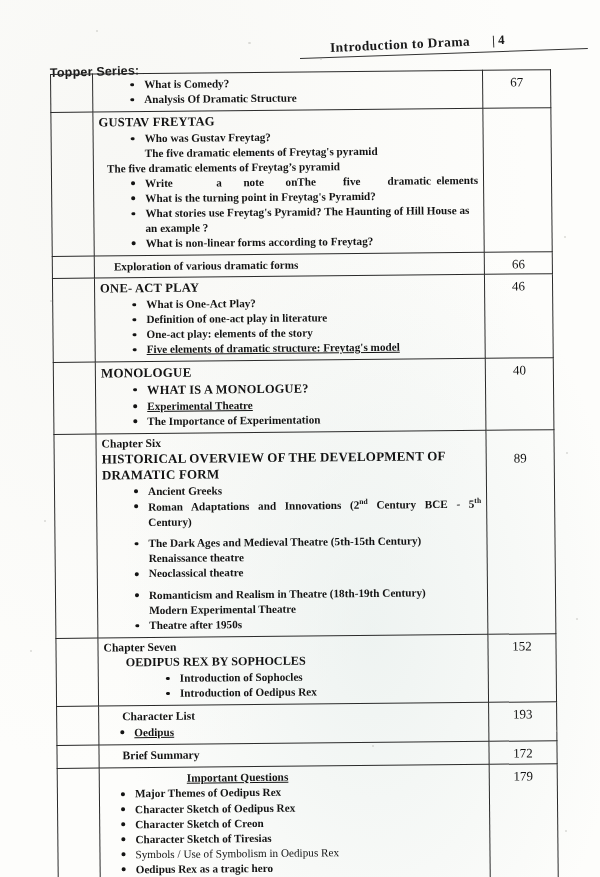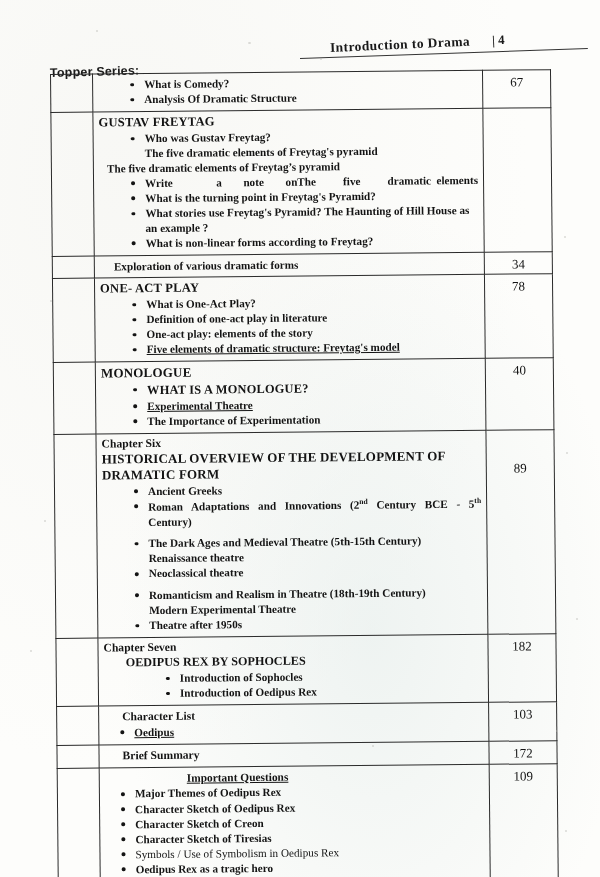"34" div.cell-page { text: 34 -> 66 }
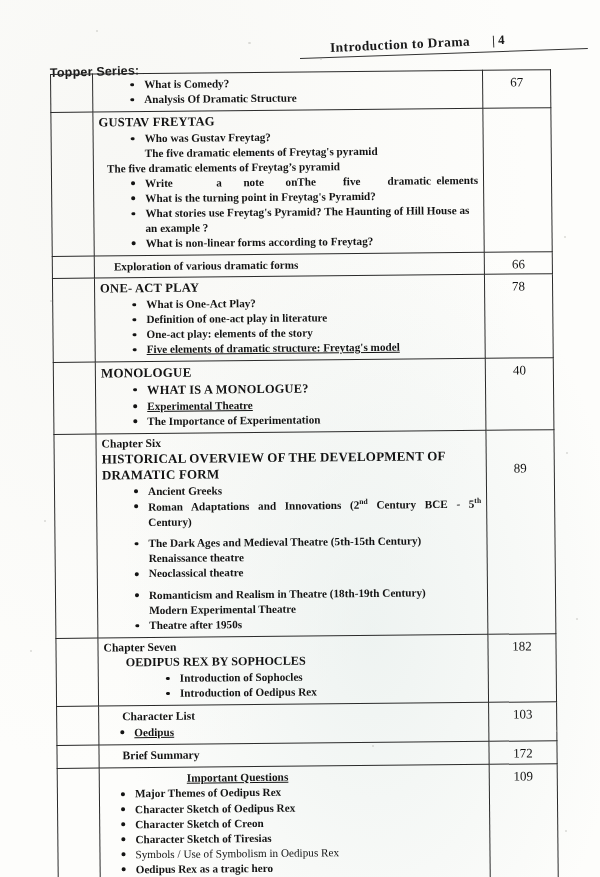"78" div.cell-page { text: 78 -> 46 }
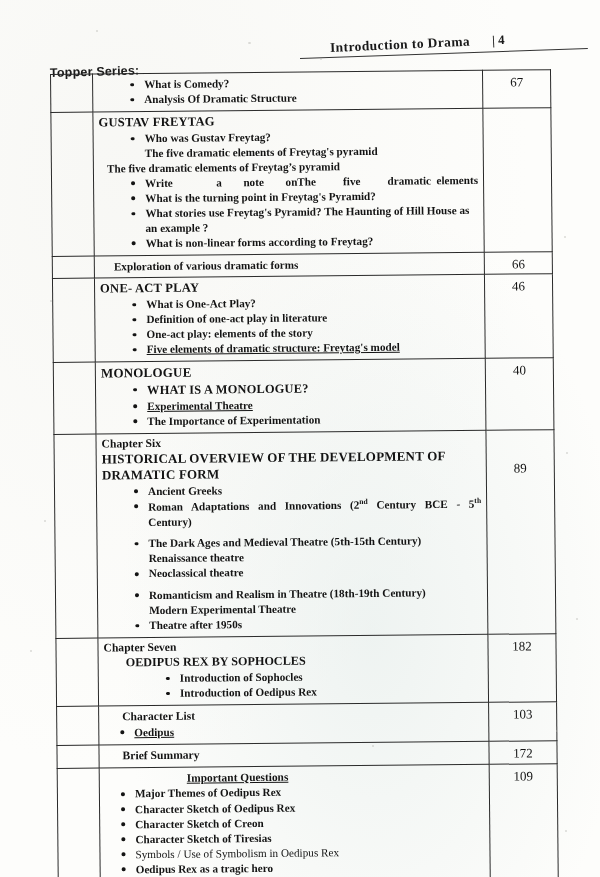"89" .cell-page.mid { padding-top: 30px -> 20px }
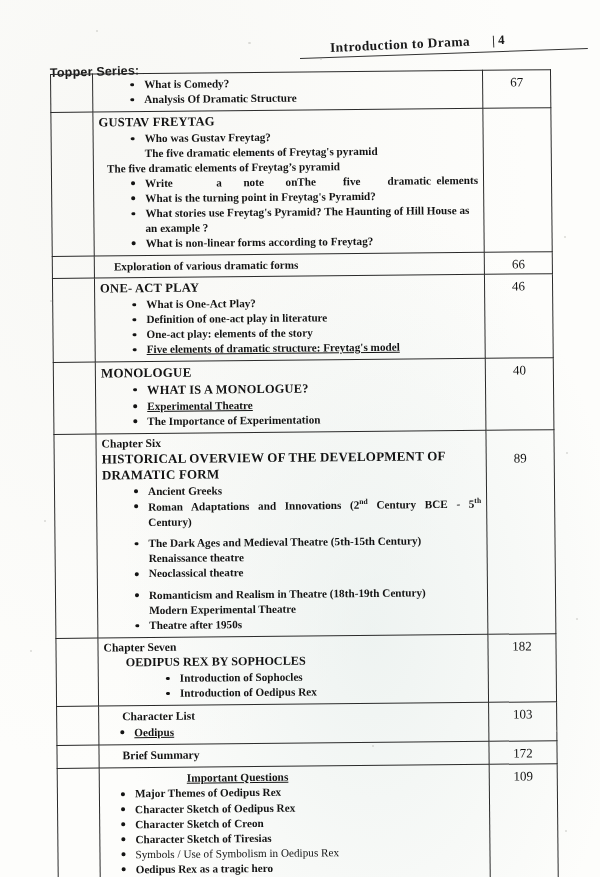"182" div.cell-page { text: 182 -> 152 }
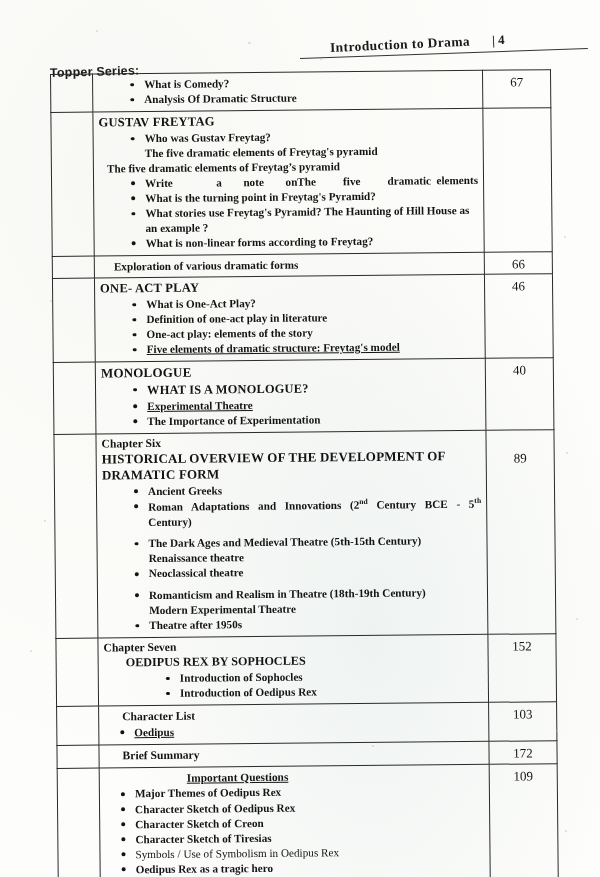"103" div.cell-page { text: 103 -> 193 }
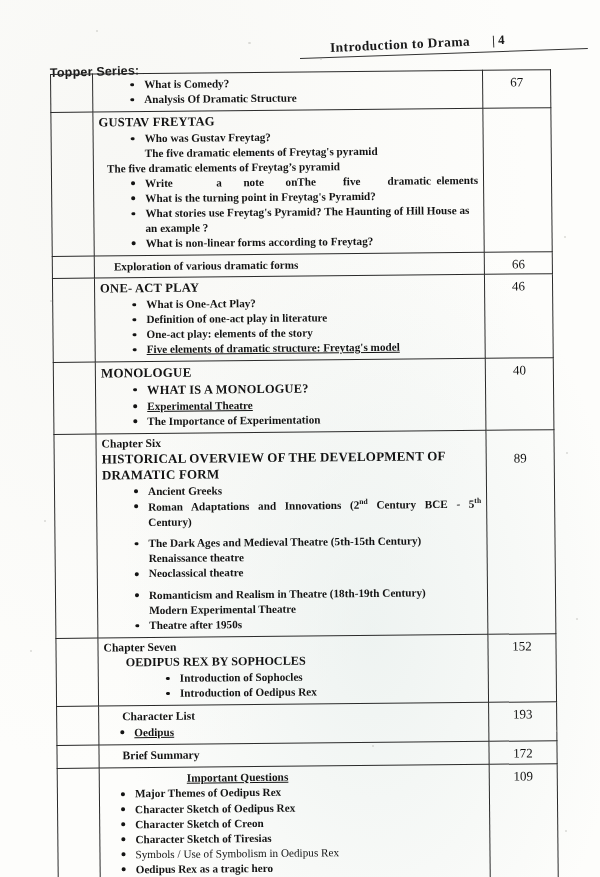"109" div.cell-page { text: 109 -> 179 }
